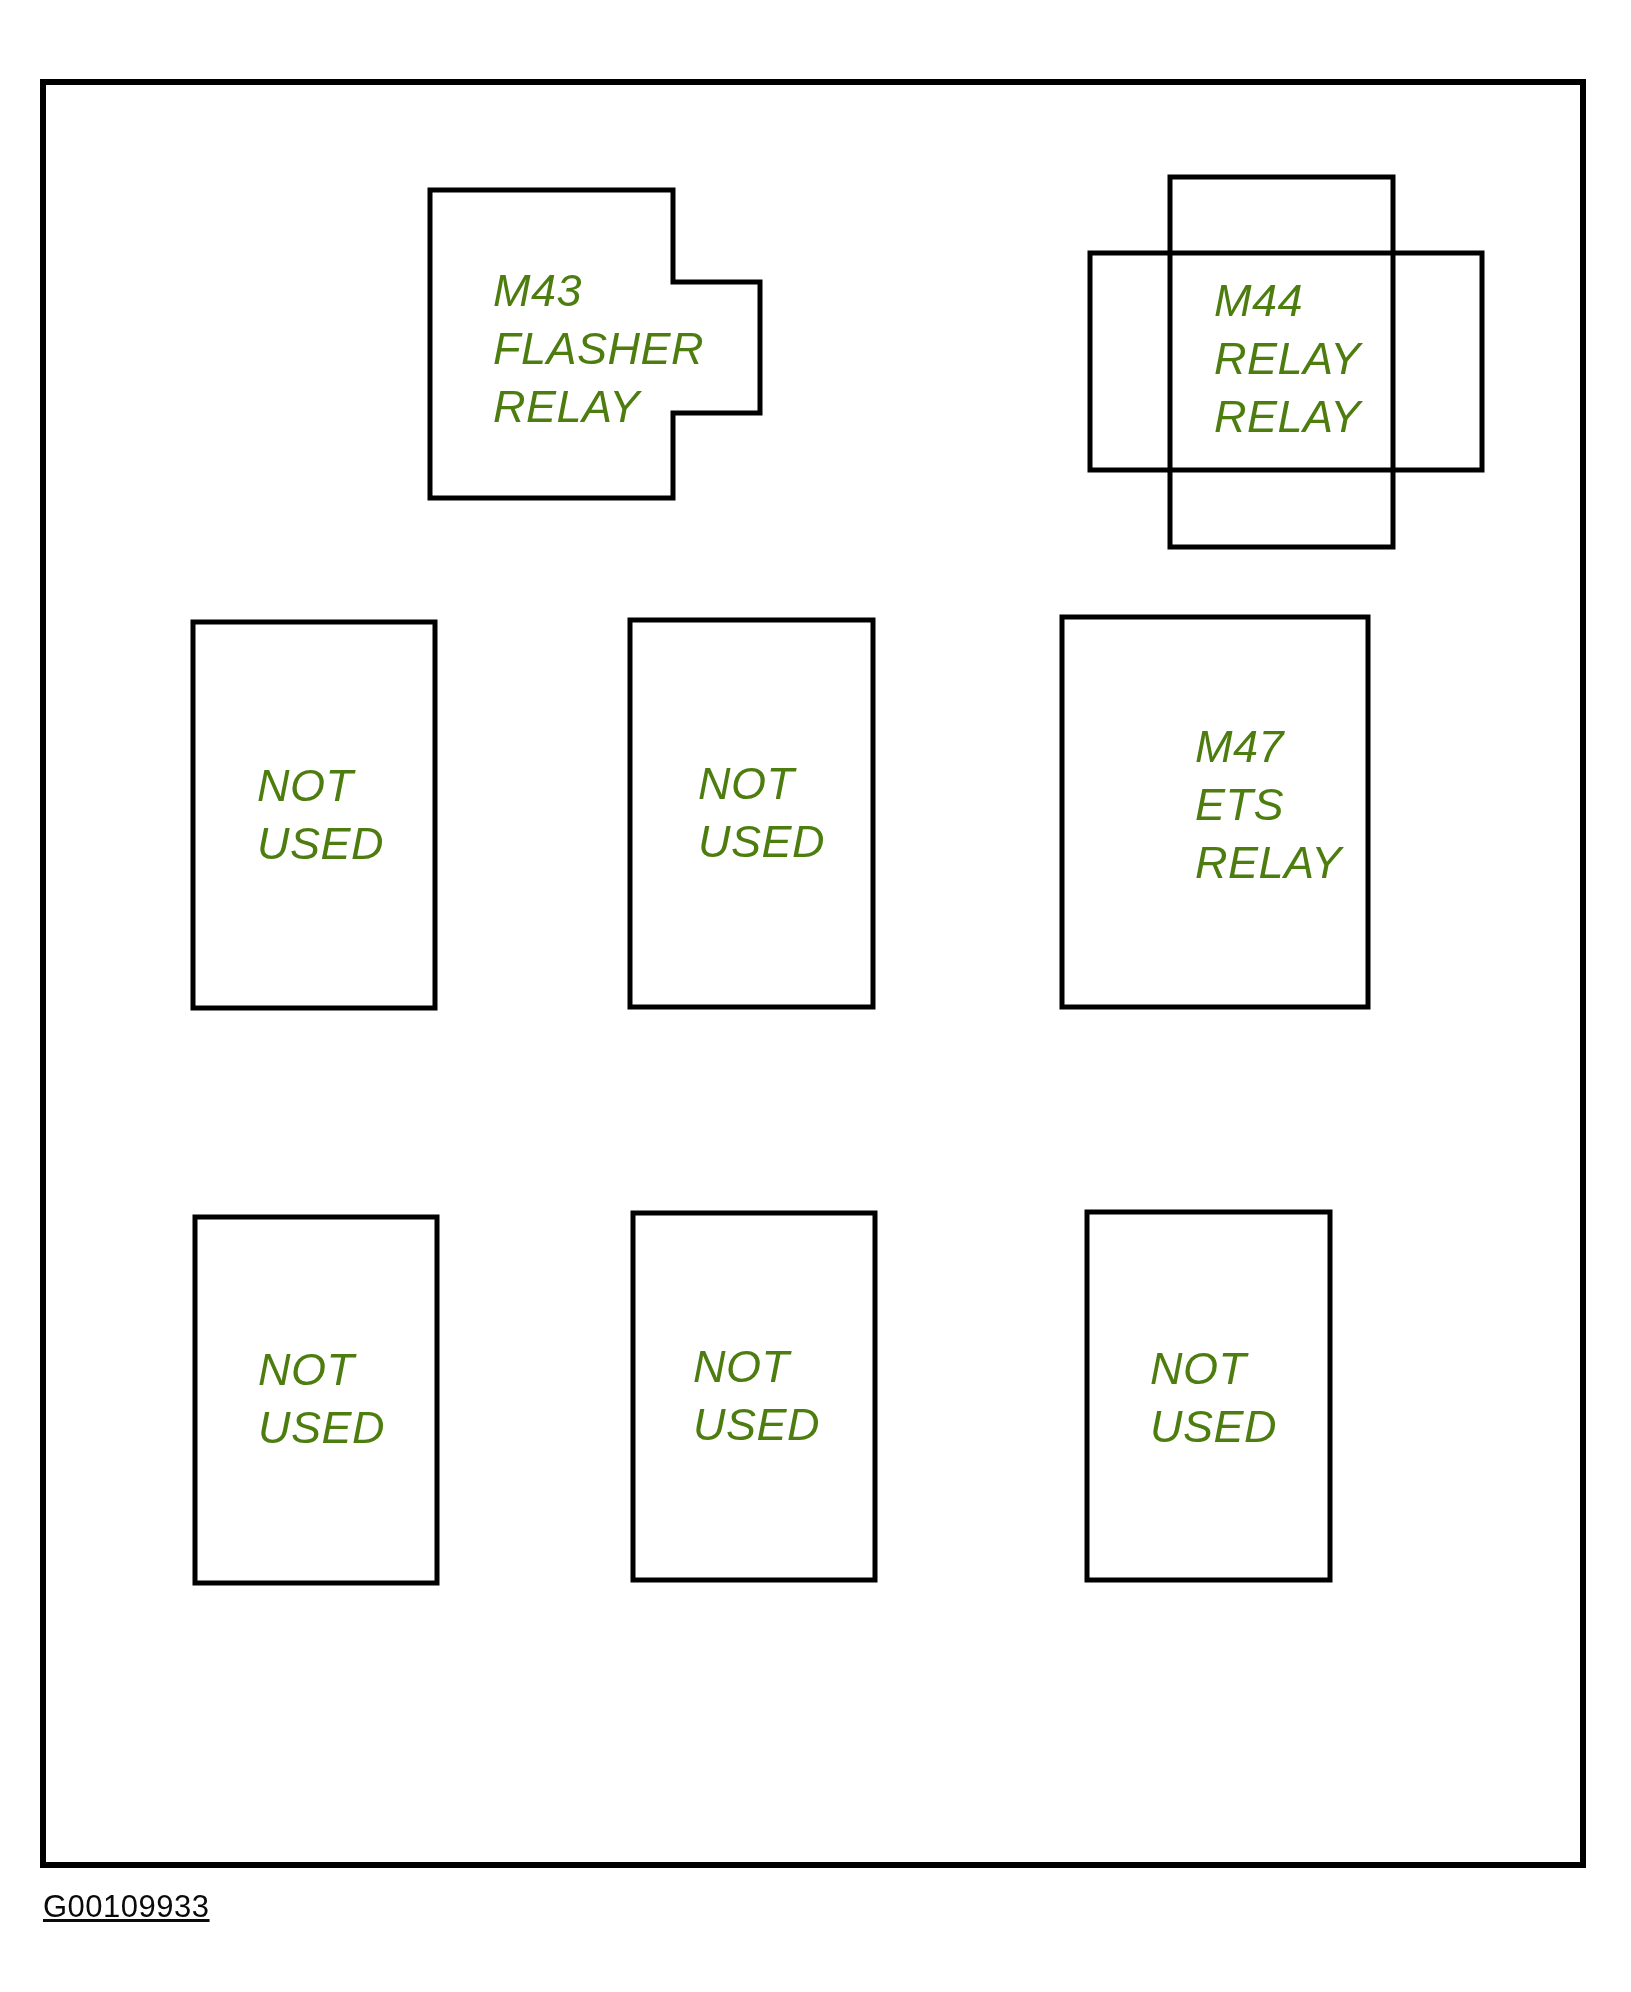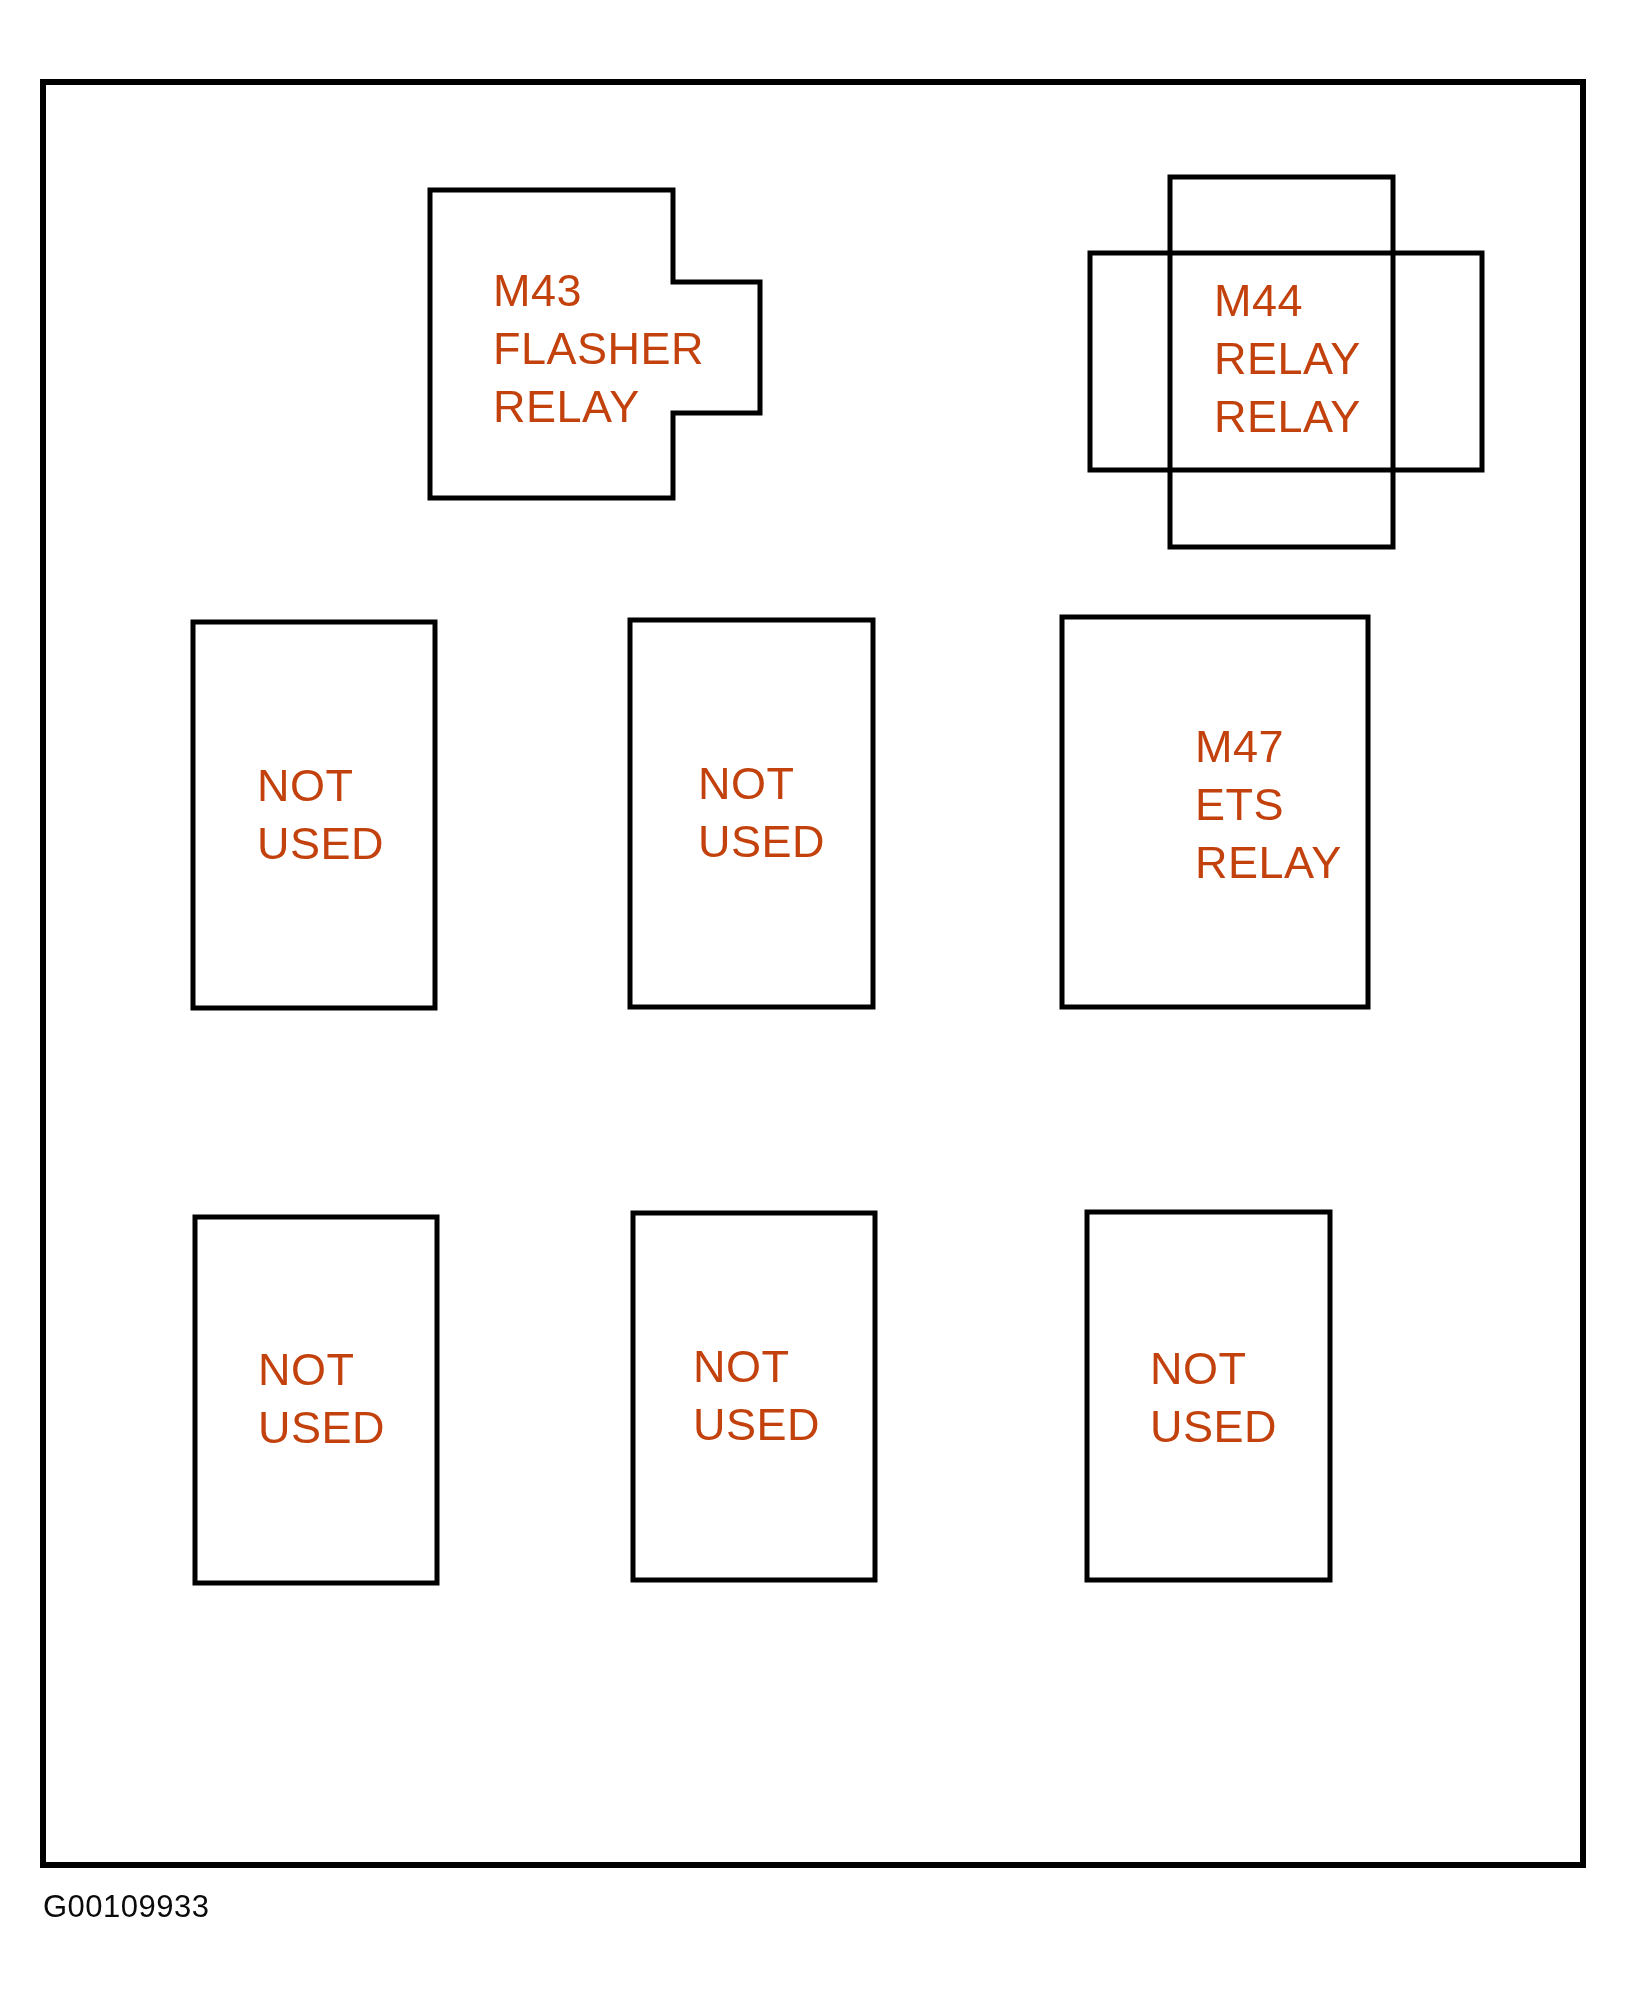"M43" .label { color: #c2410c -> #4d7c0f; font-style: none -> italic }
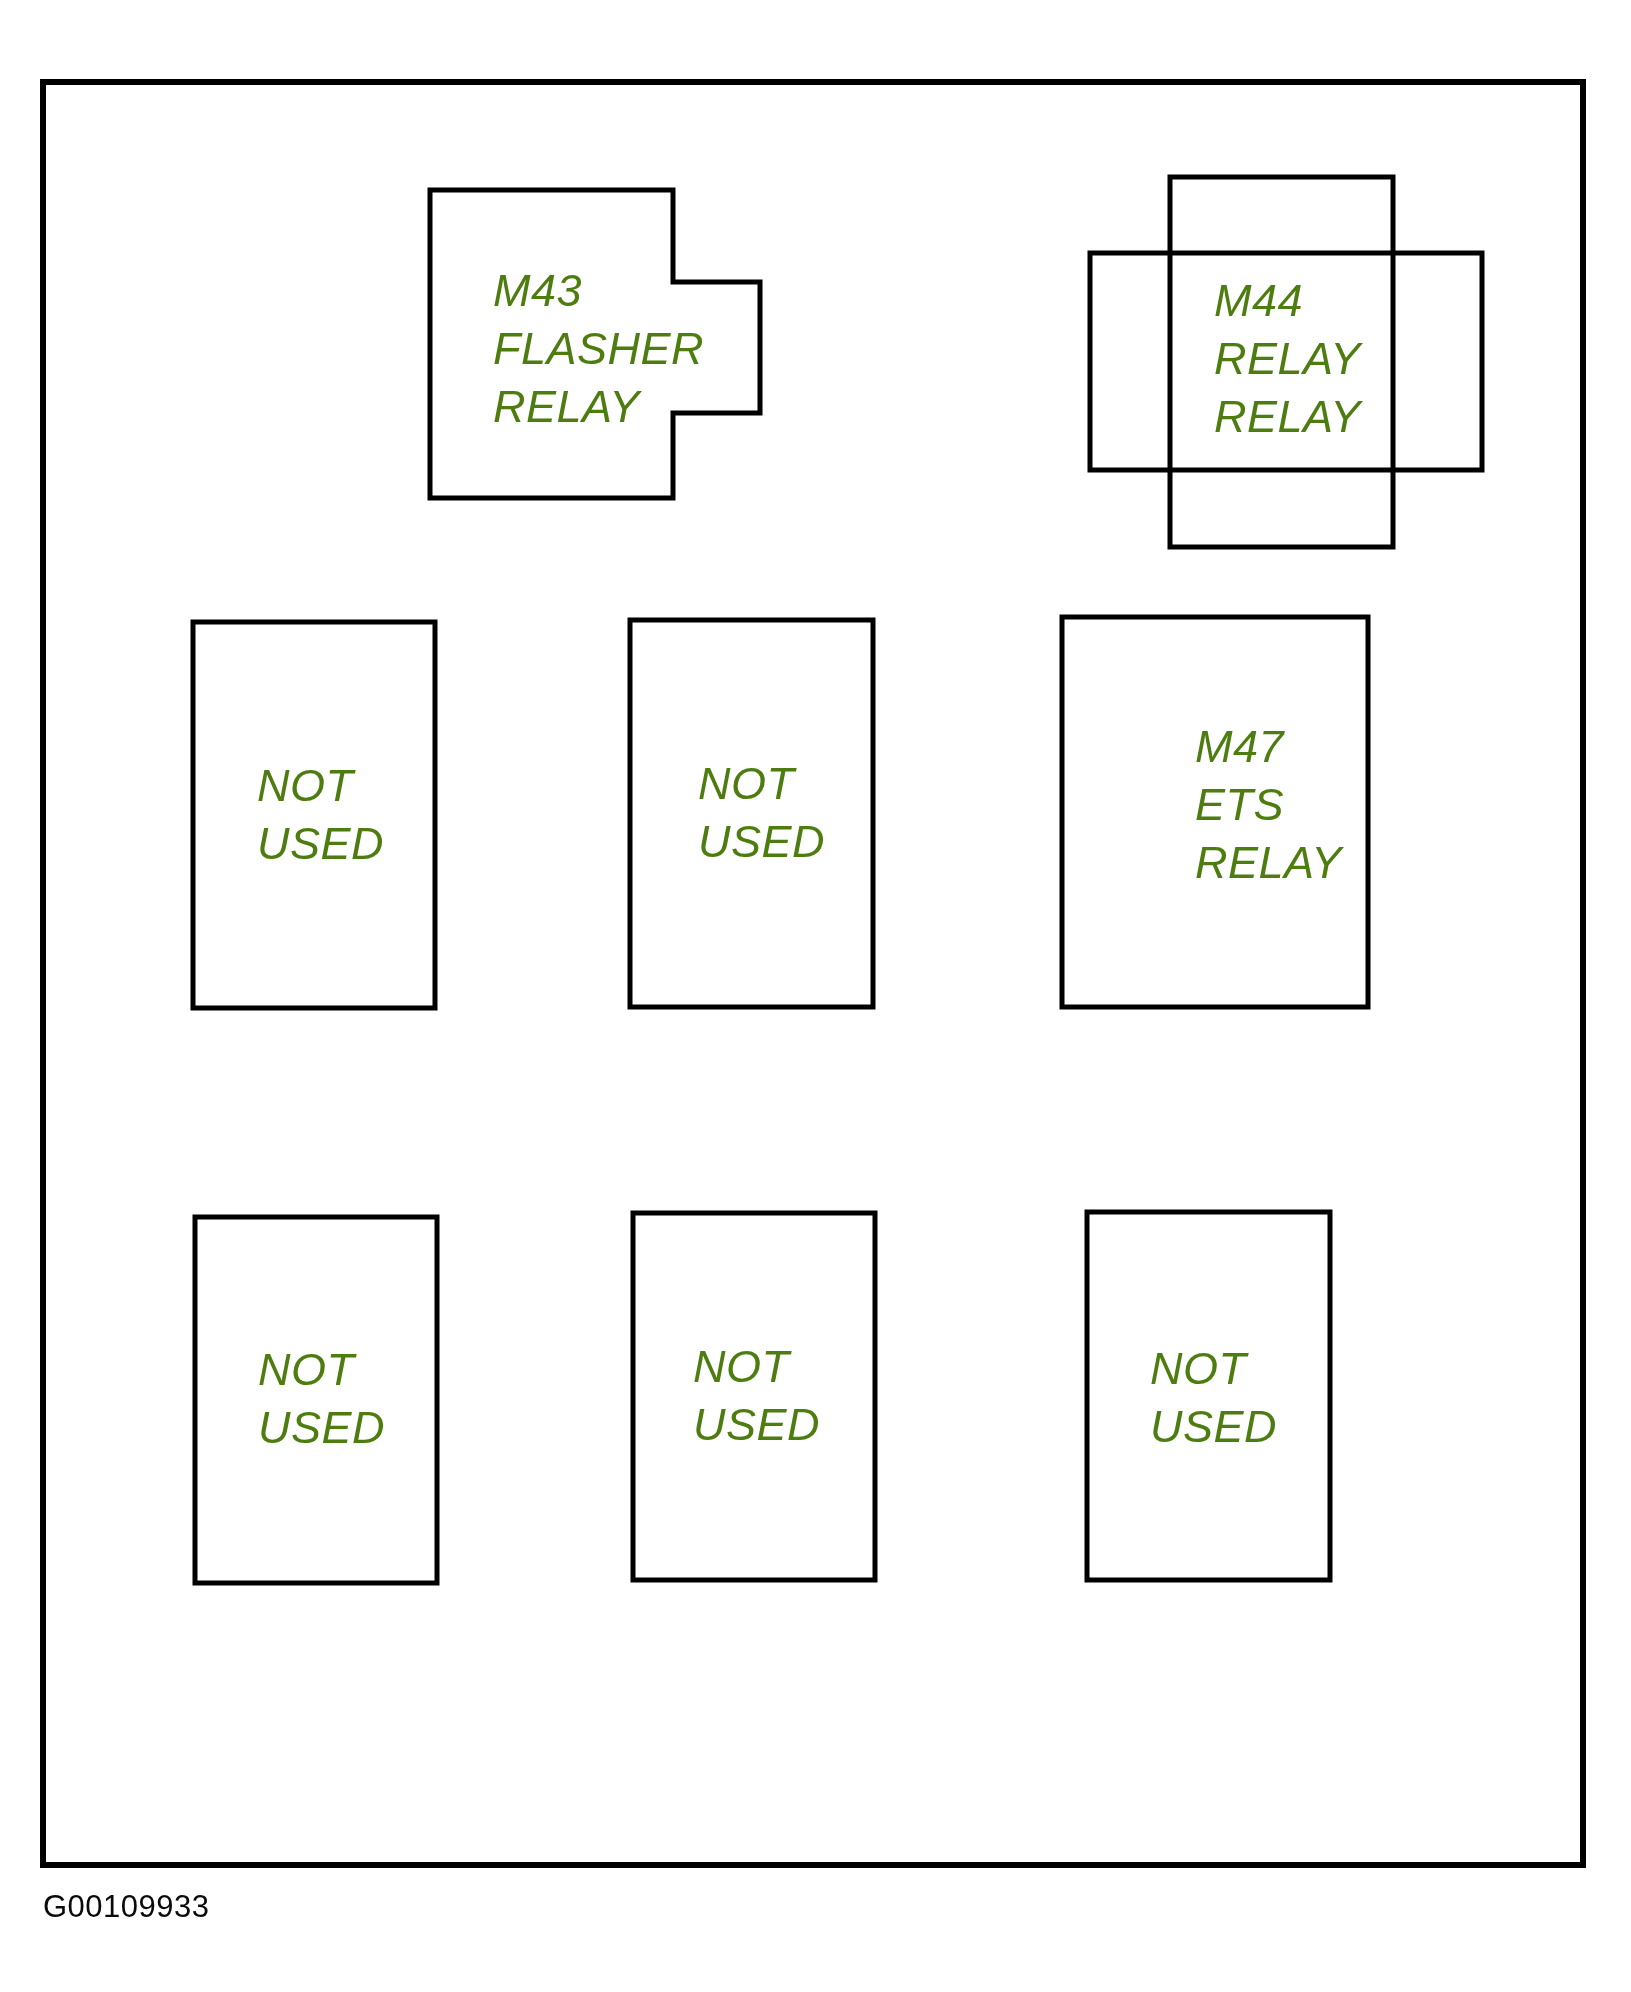"G00109933" .fig-code { text-decoration: none -> underline }
